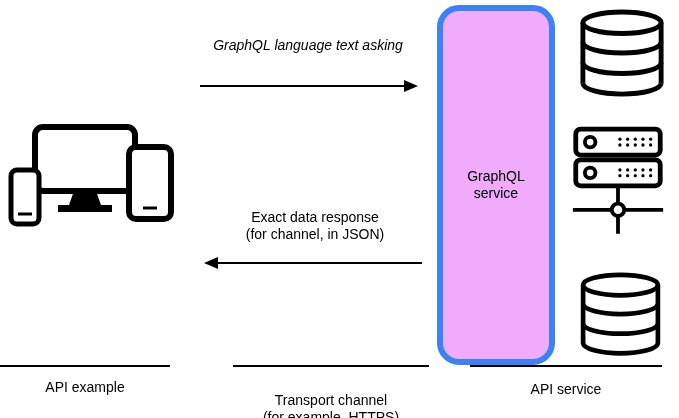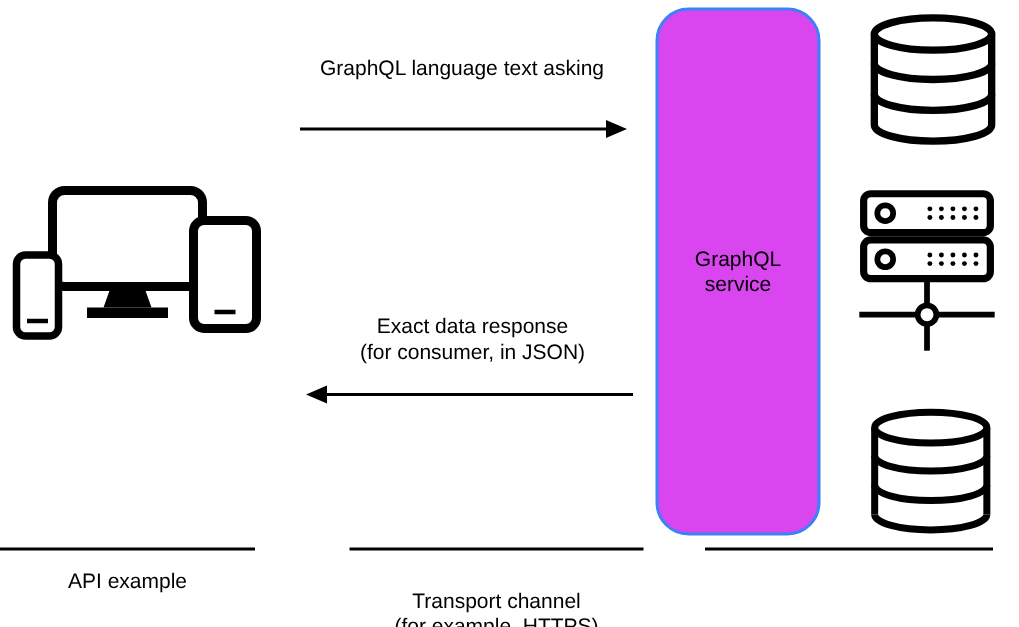"GraphQL language text asking" div.abs { font-style: none -> italic }
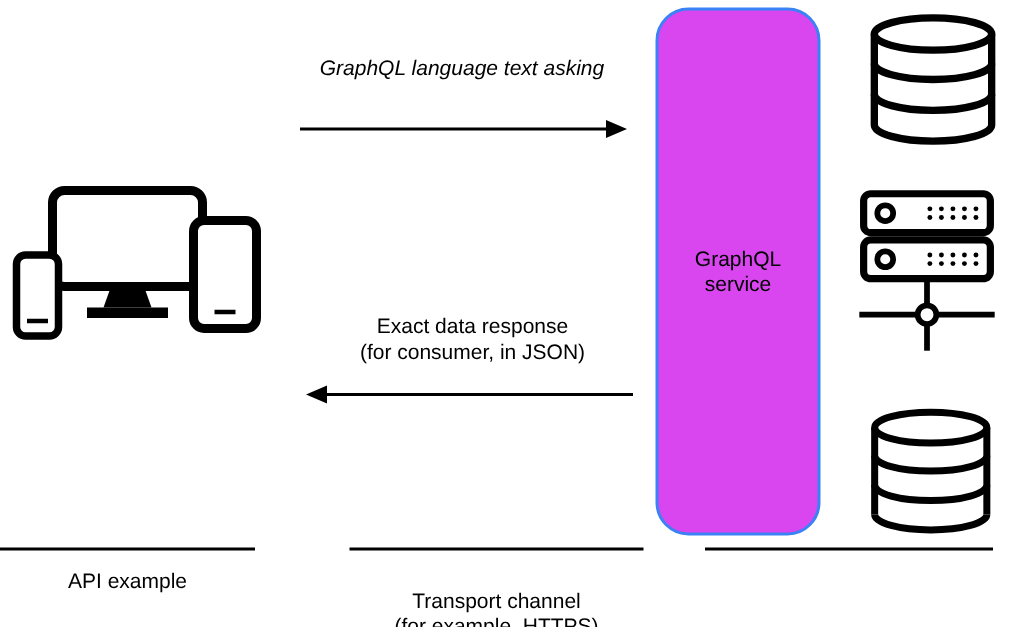"GraphQL" .runtime-box { background: #d946ef -> #f0abfc; border: 2px solid #3b82f6 -> 6px solid #3b82f6 }
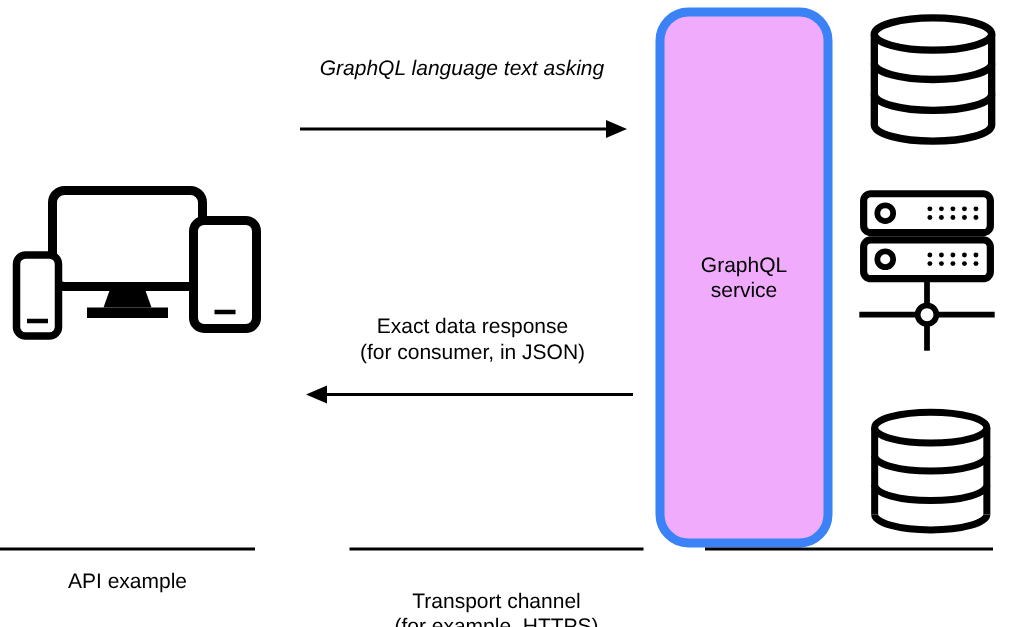"(for consumer, in JSON)" div { text: consumer -> channel }
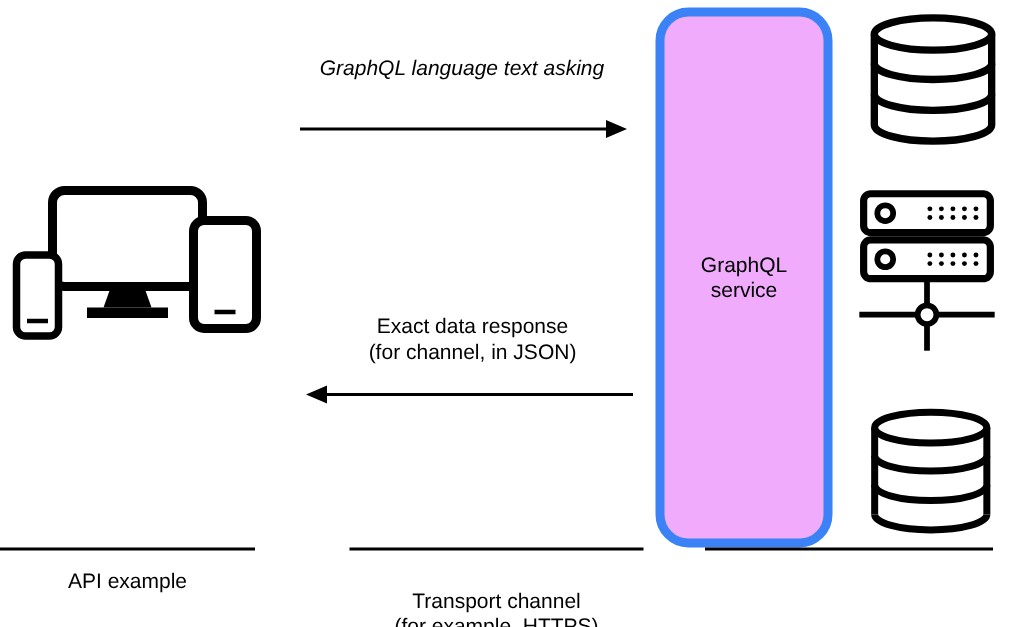"API service" div.abs { html: none -> <div>API service</div> }
